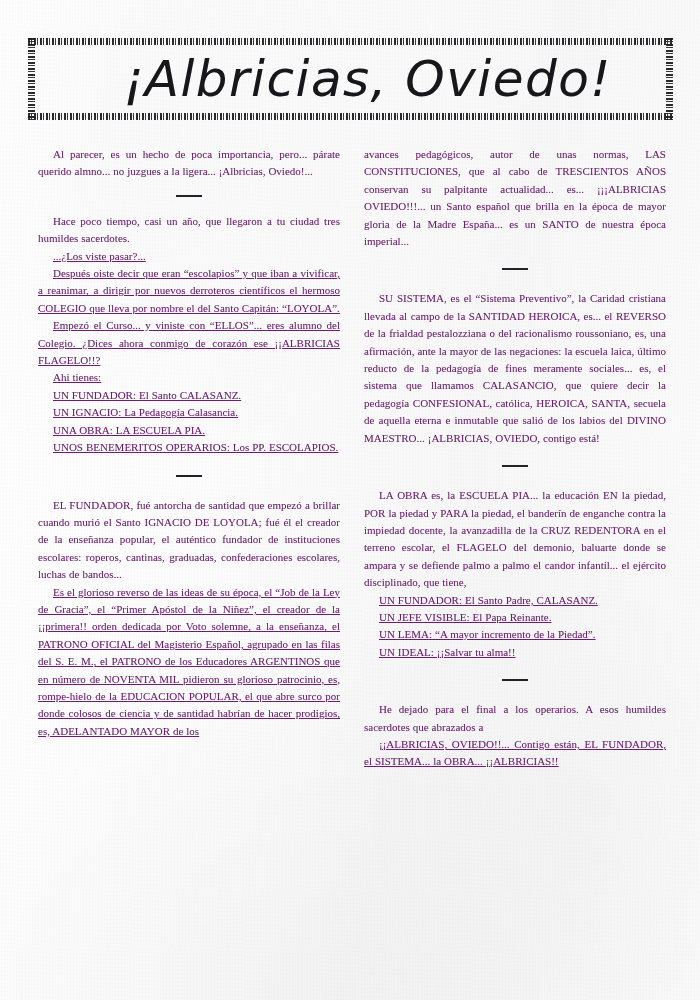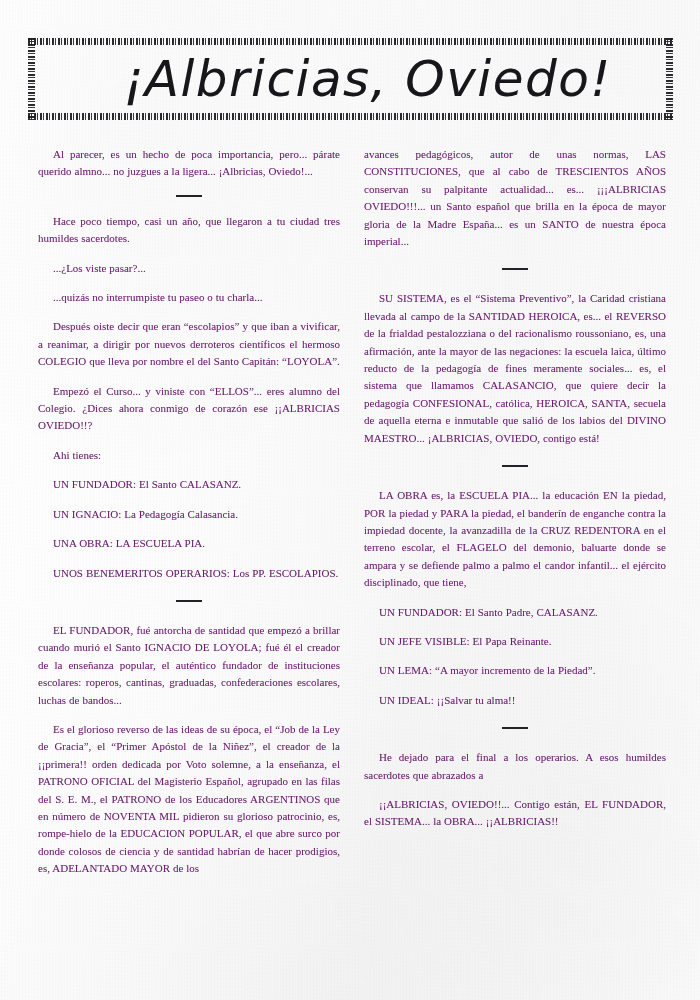"...¿Los viste pasar?..." .col p + p { margin-top: 12px -> 0px; text-decoration: none -> underline }
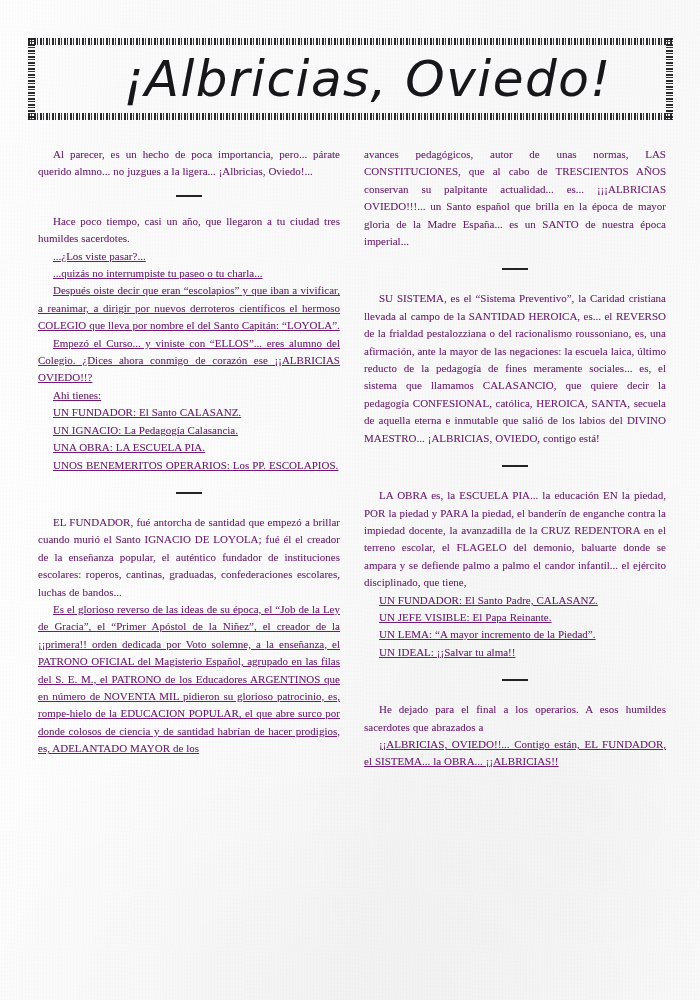"...quizás no interrumpiste tu paseo" p { html: <p>...quizás no interrumpiste tu paseo o tu charla...</p> -> none }
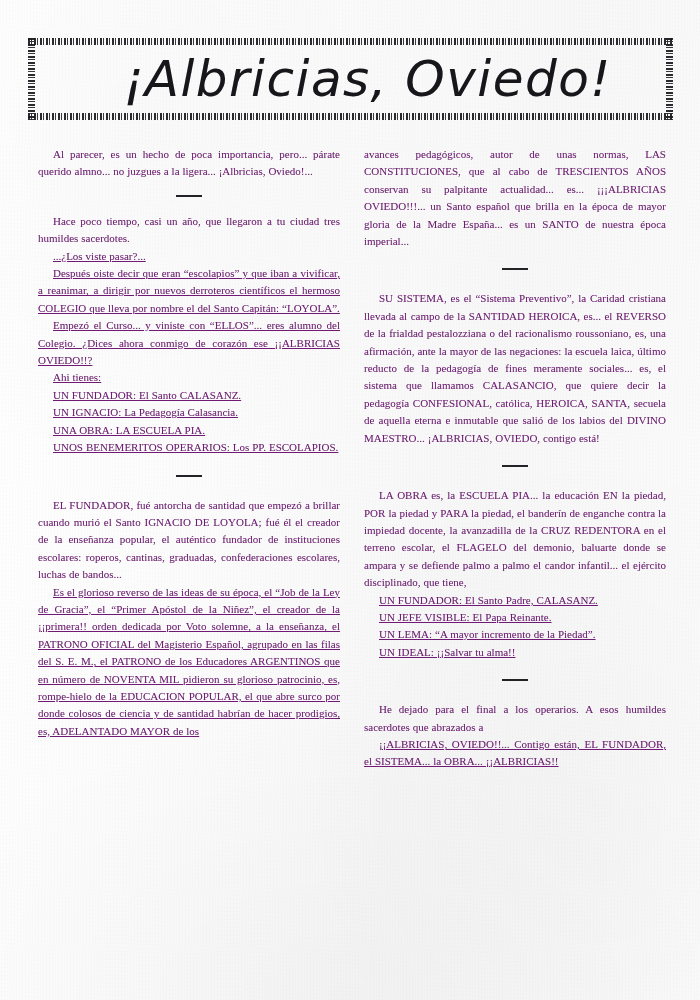"Empezó el Curso... y viniste" p { text: OVIEDO -> FLAGELO }
